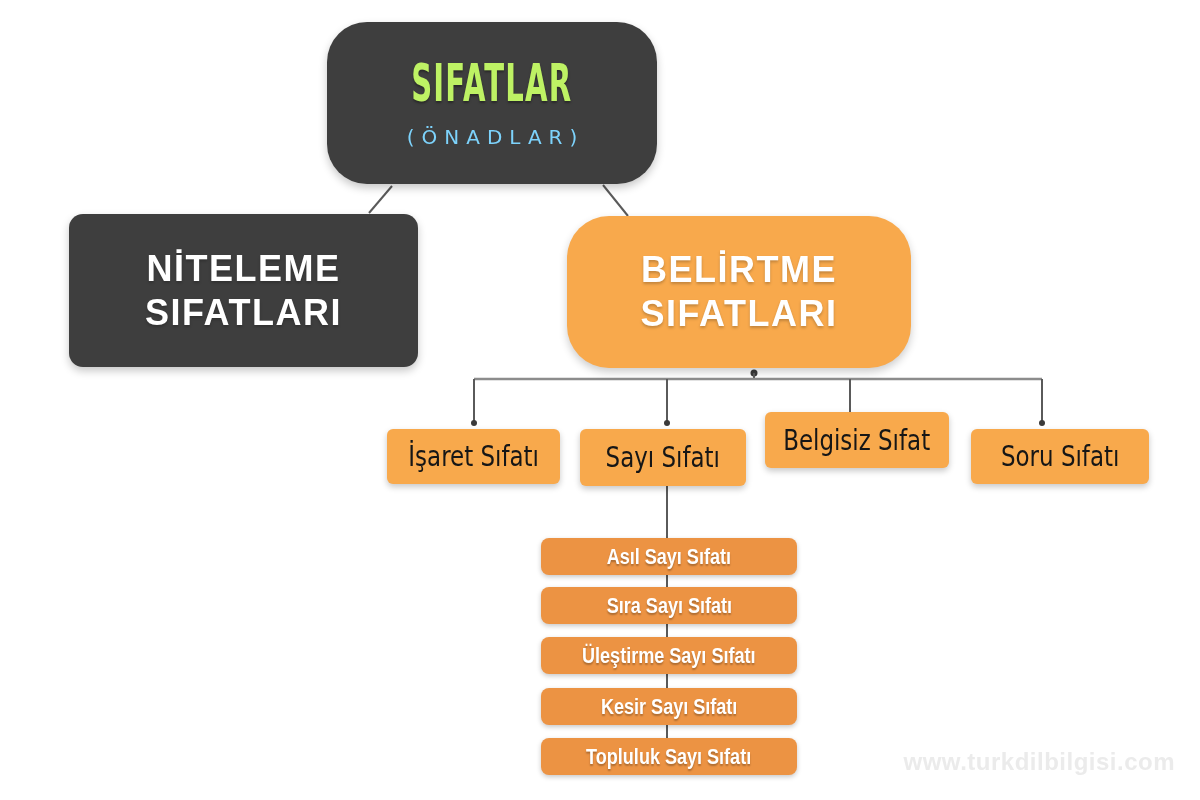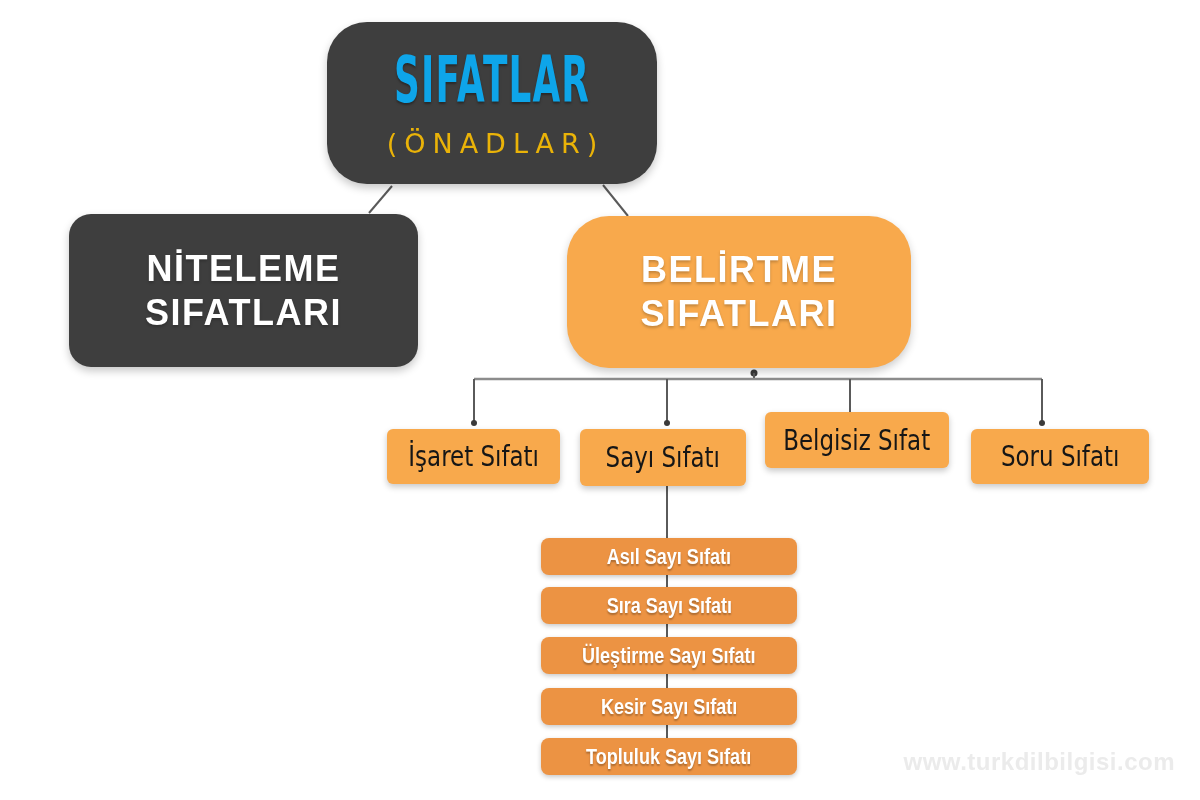"SIFATLAR" .root-title { color: #0ea5e9 -> #bef264; font-size: 64px -> 52px }
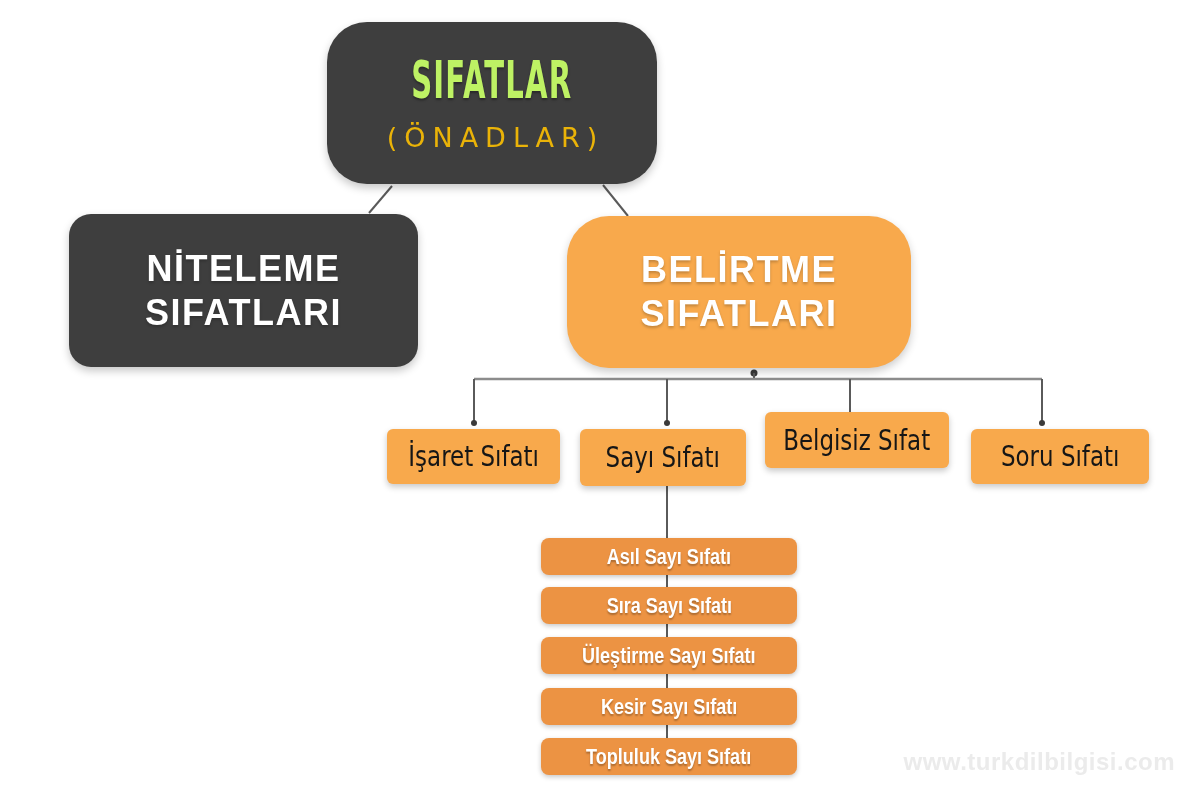"(ÖNADLAR)" .root-subtitle { color: #eab308 -> #7dd3fc; font-size: 27px -> 20px }
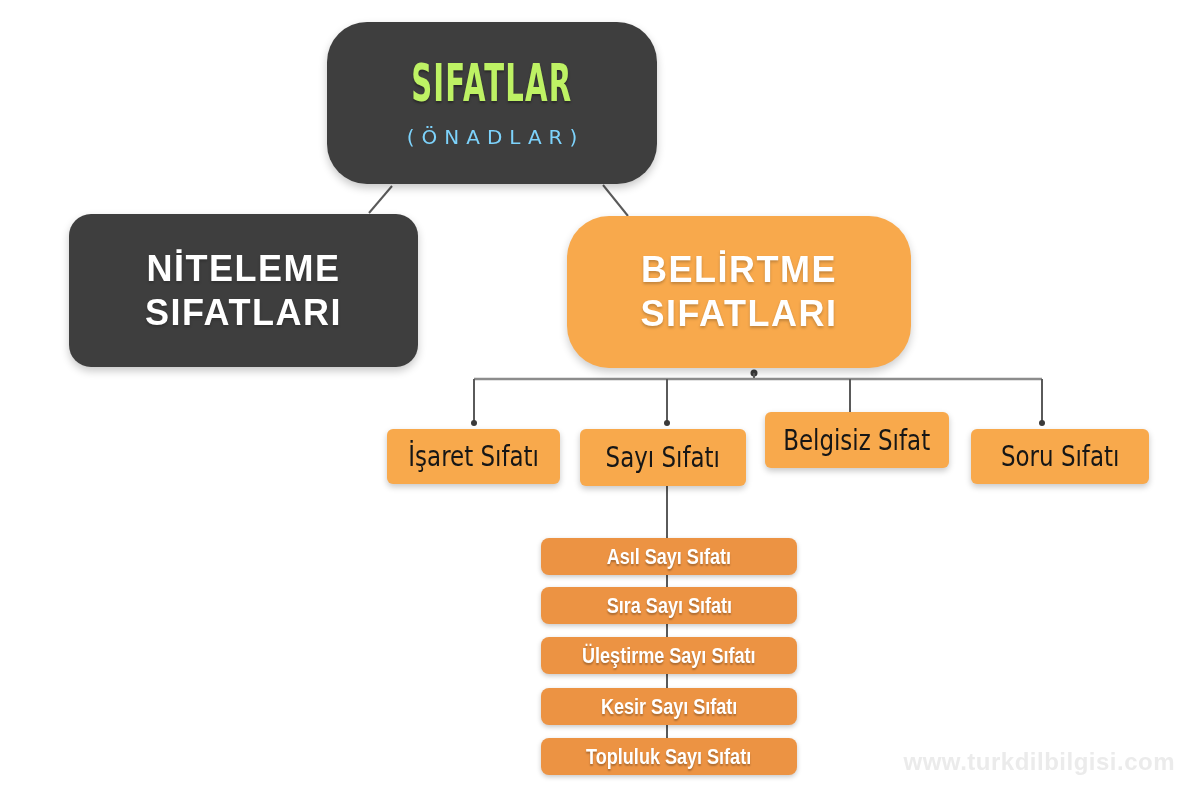"NİTELEME" .niteleme { border-radius: 22px -> 14px }
